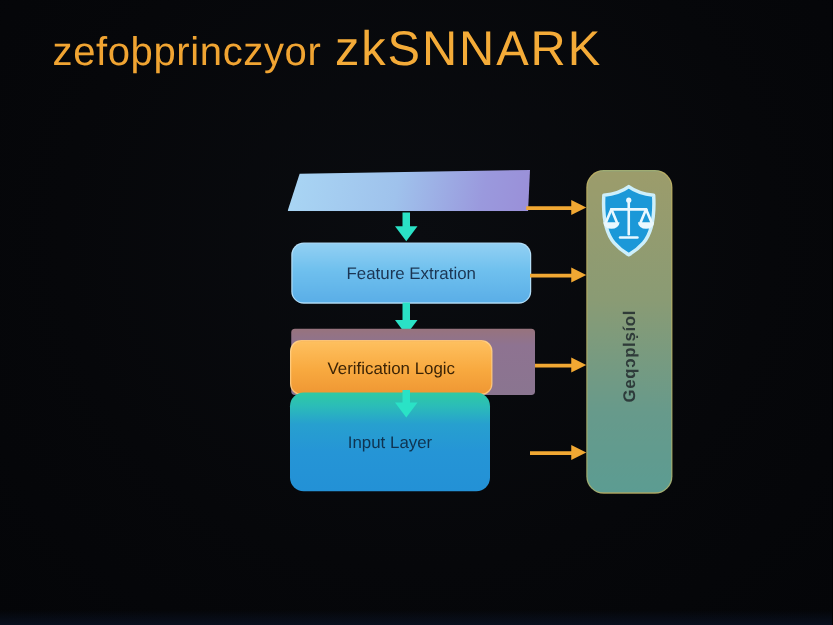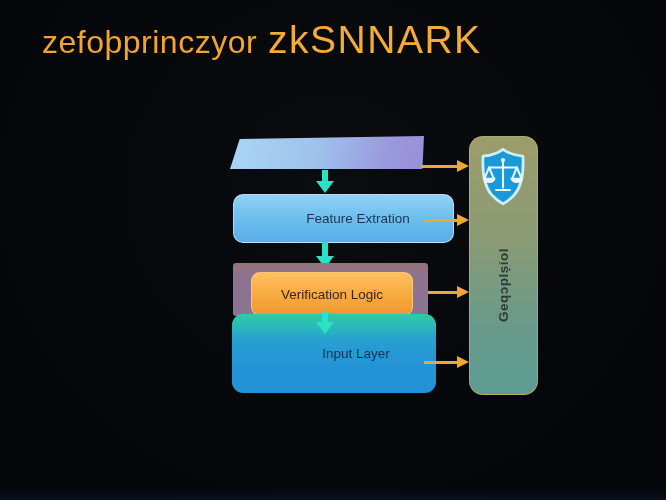"Feature Extration" .feature { padding-left: 29px -> none }
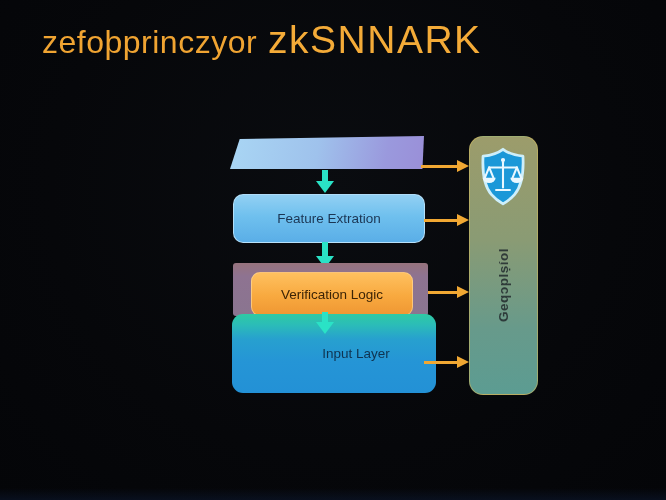"Verification Logic" .verification { left: 251px -> 232px }
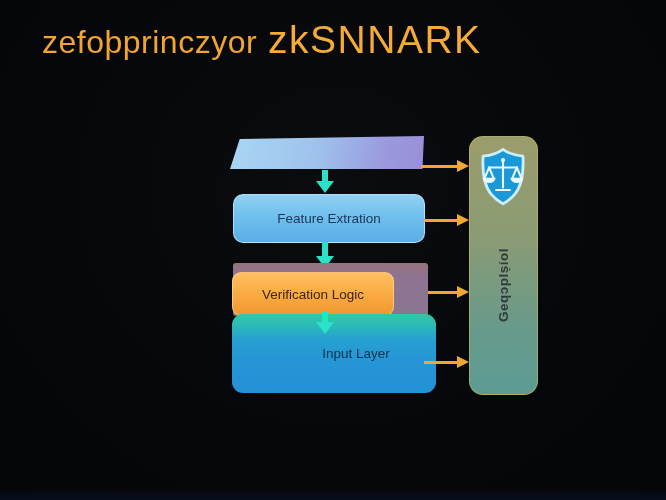"Input Layer" .input { padding-left: 44px -> none }
